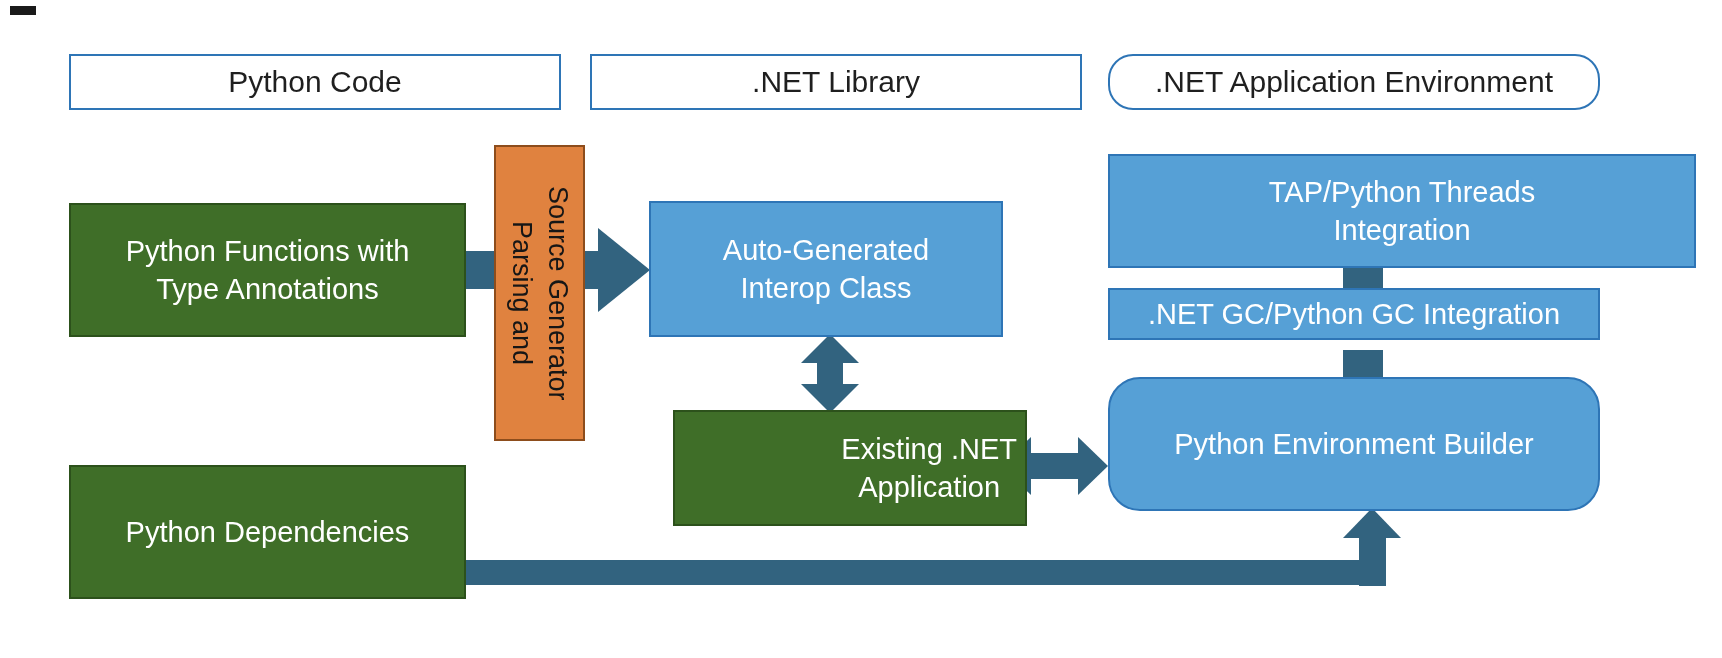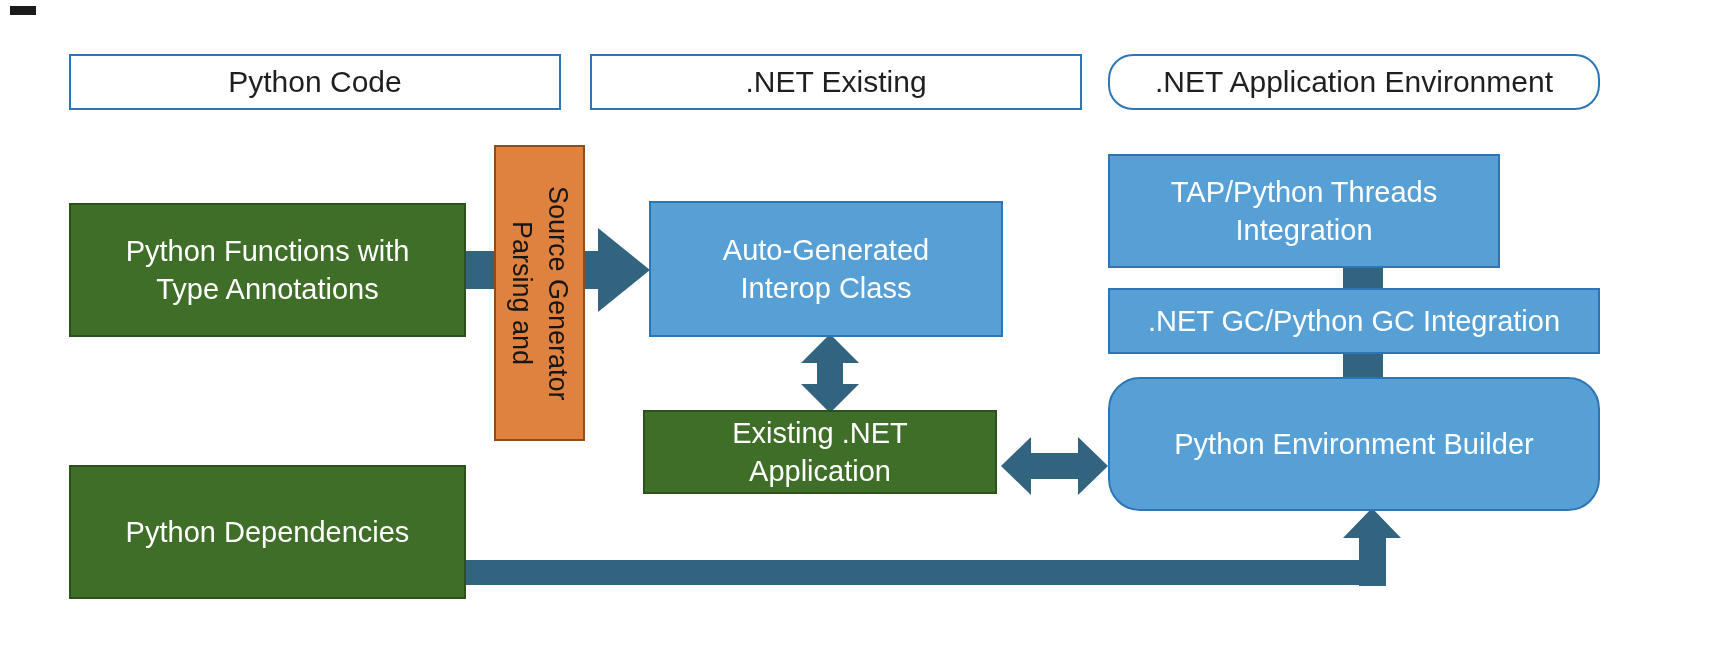".NET Existing" span.label { text: Existing -> Library }
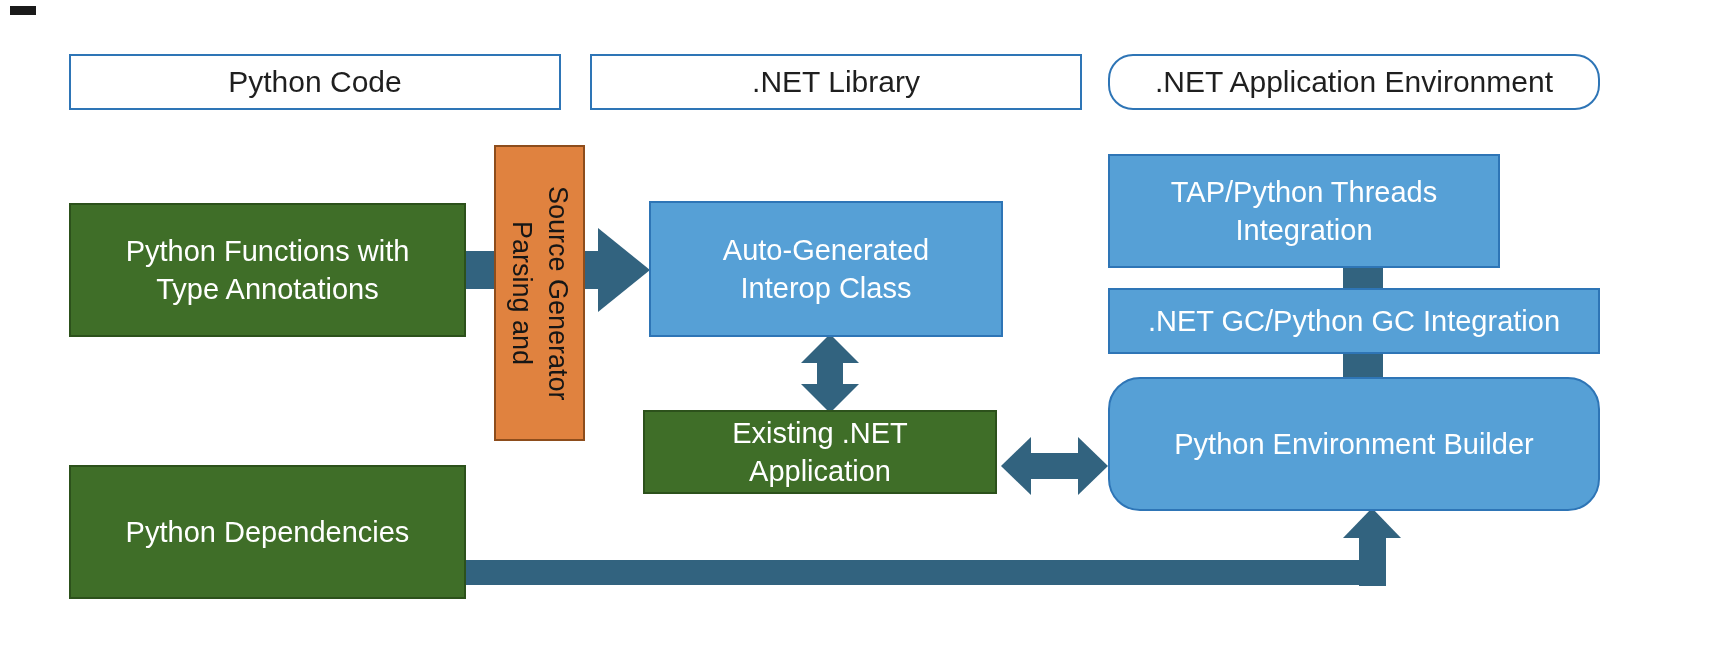"TAP/Python Threads" div.box { width: 392px -> 588px }
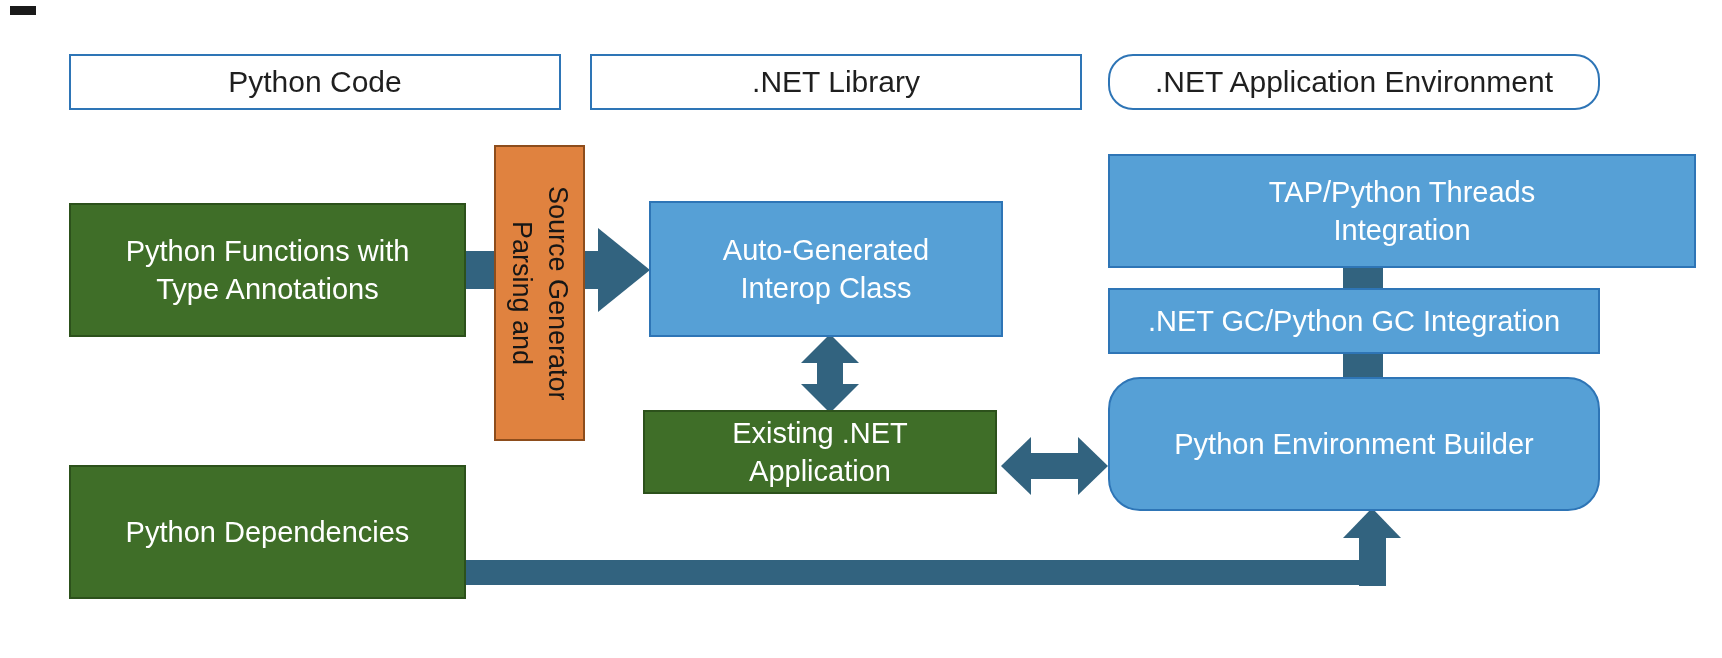".NET GC/Python GC Integration" div.box { height: 66px -> 52px }
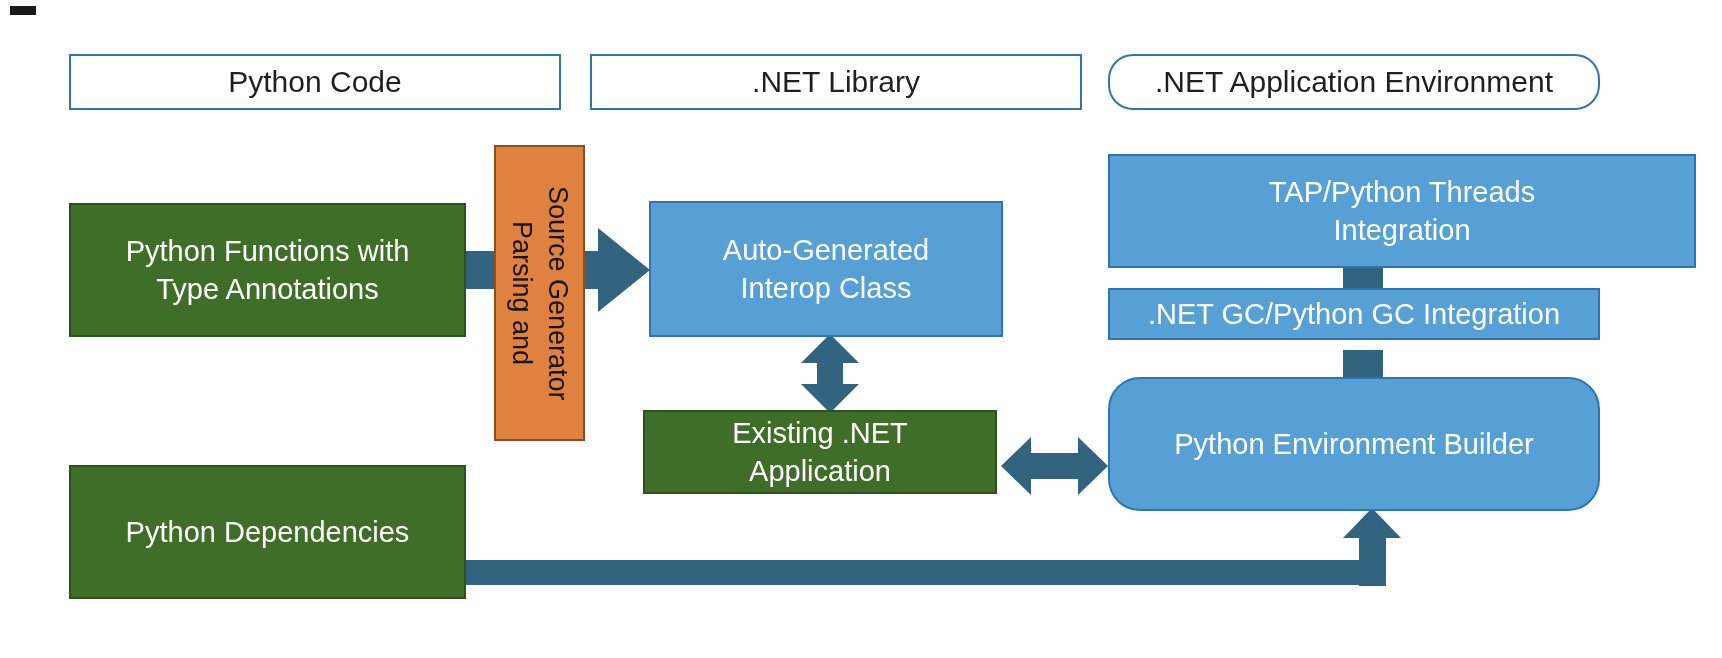"Existing .NET" div.box { height: 84px -> 116px; justify-content: none -> flex-end; left: 643px -> 673px }
